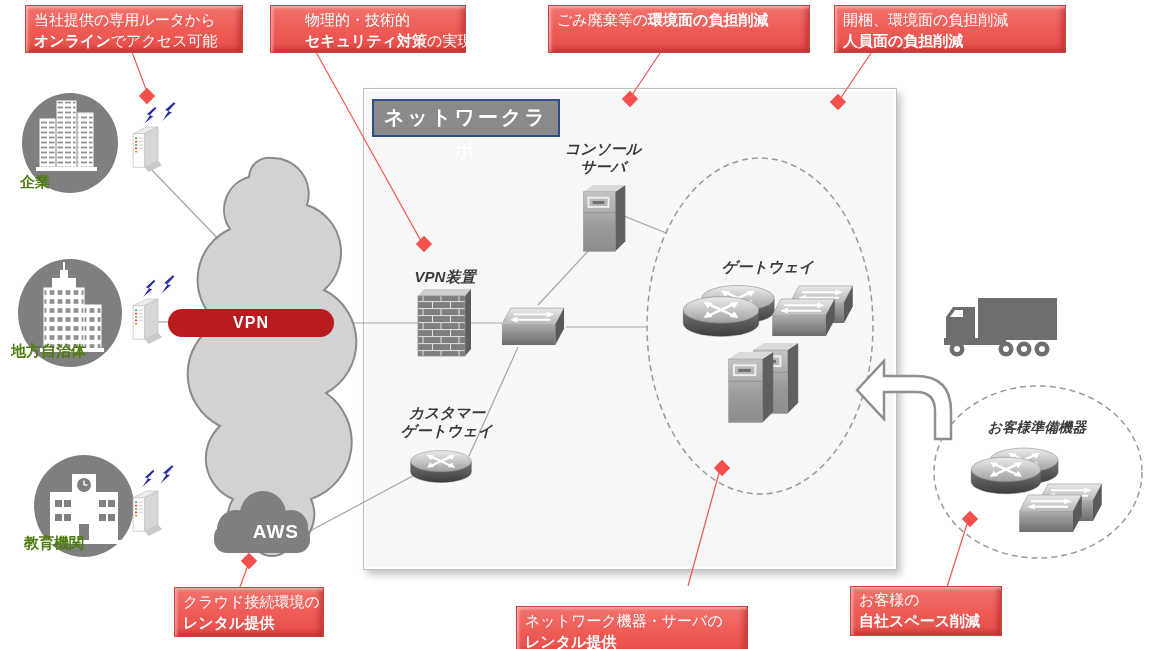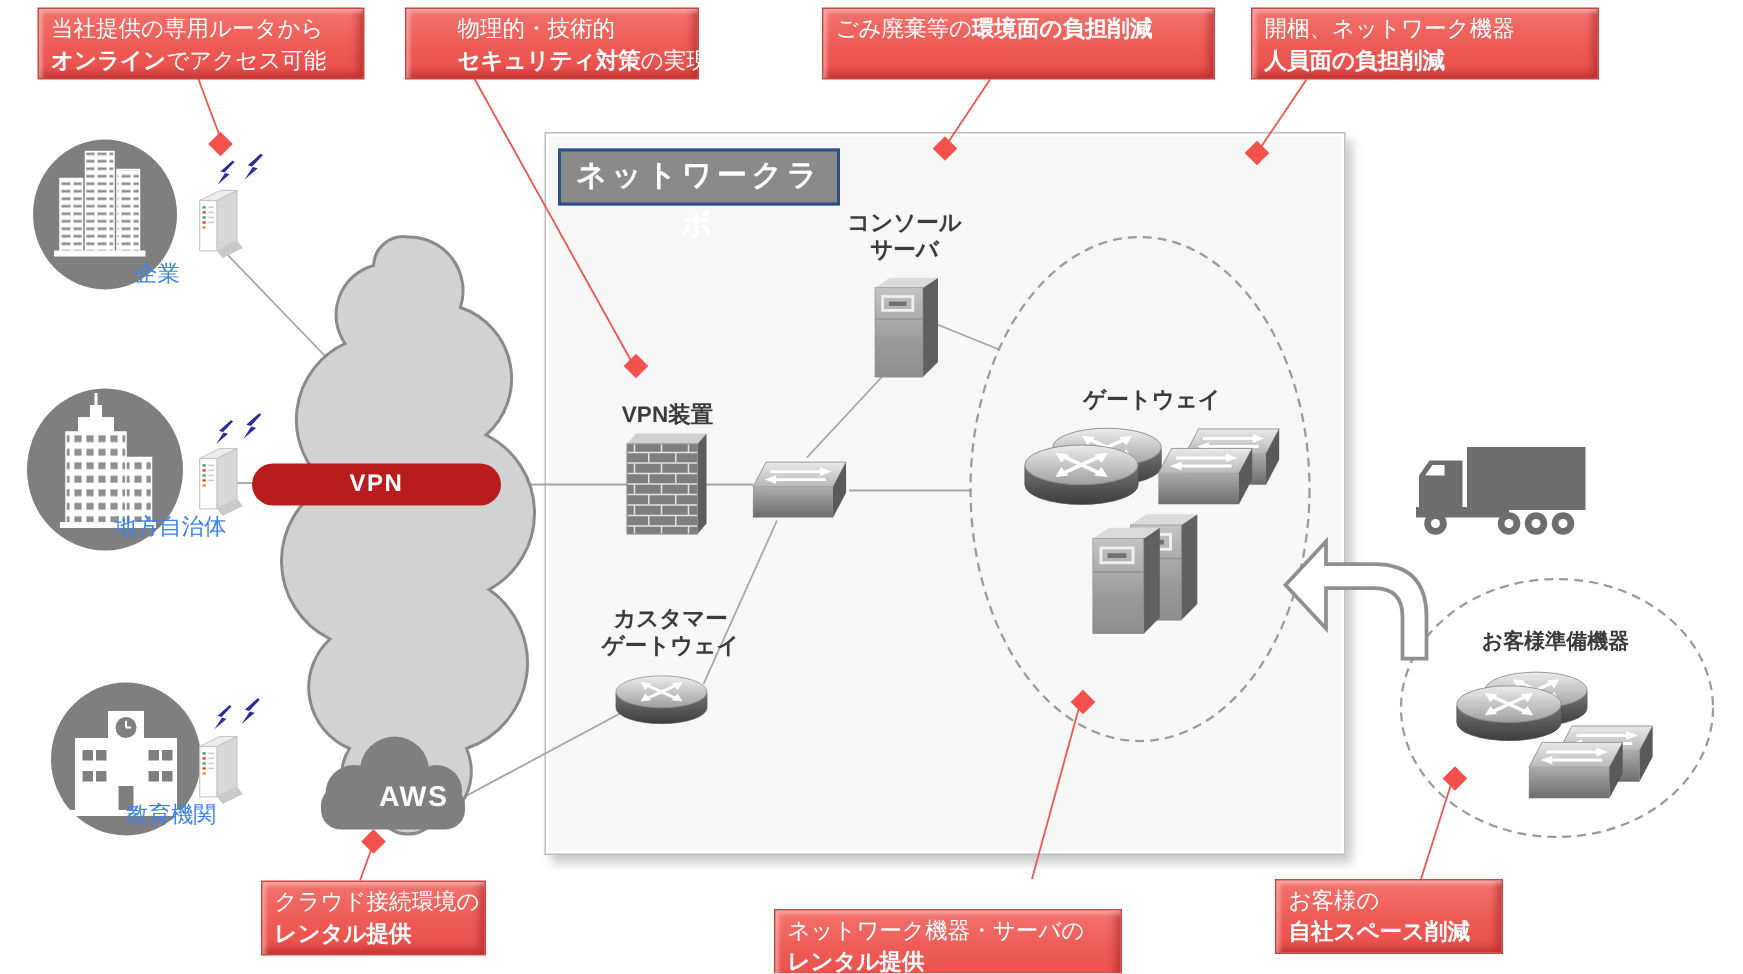"開梱、ネットワーク機器" span { text: ネットワーク機器 -> 環境面の負担削減 }
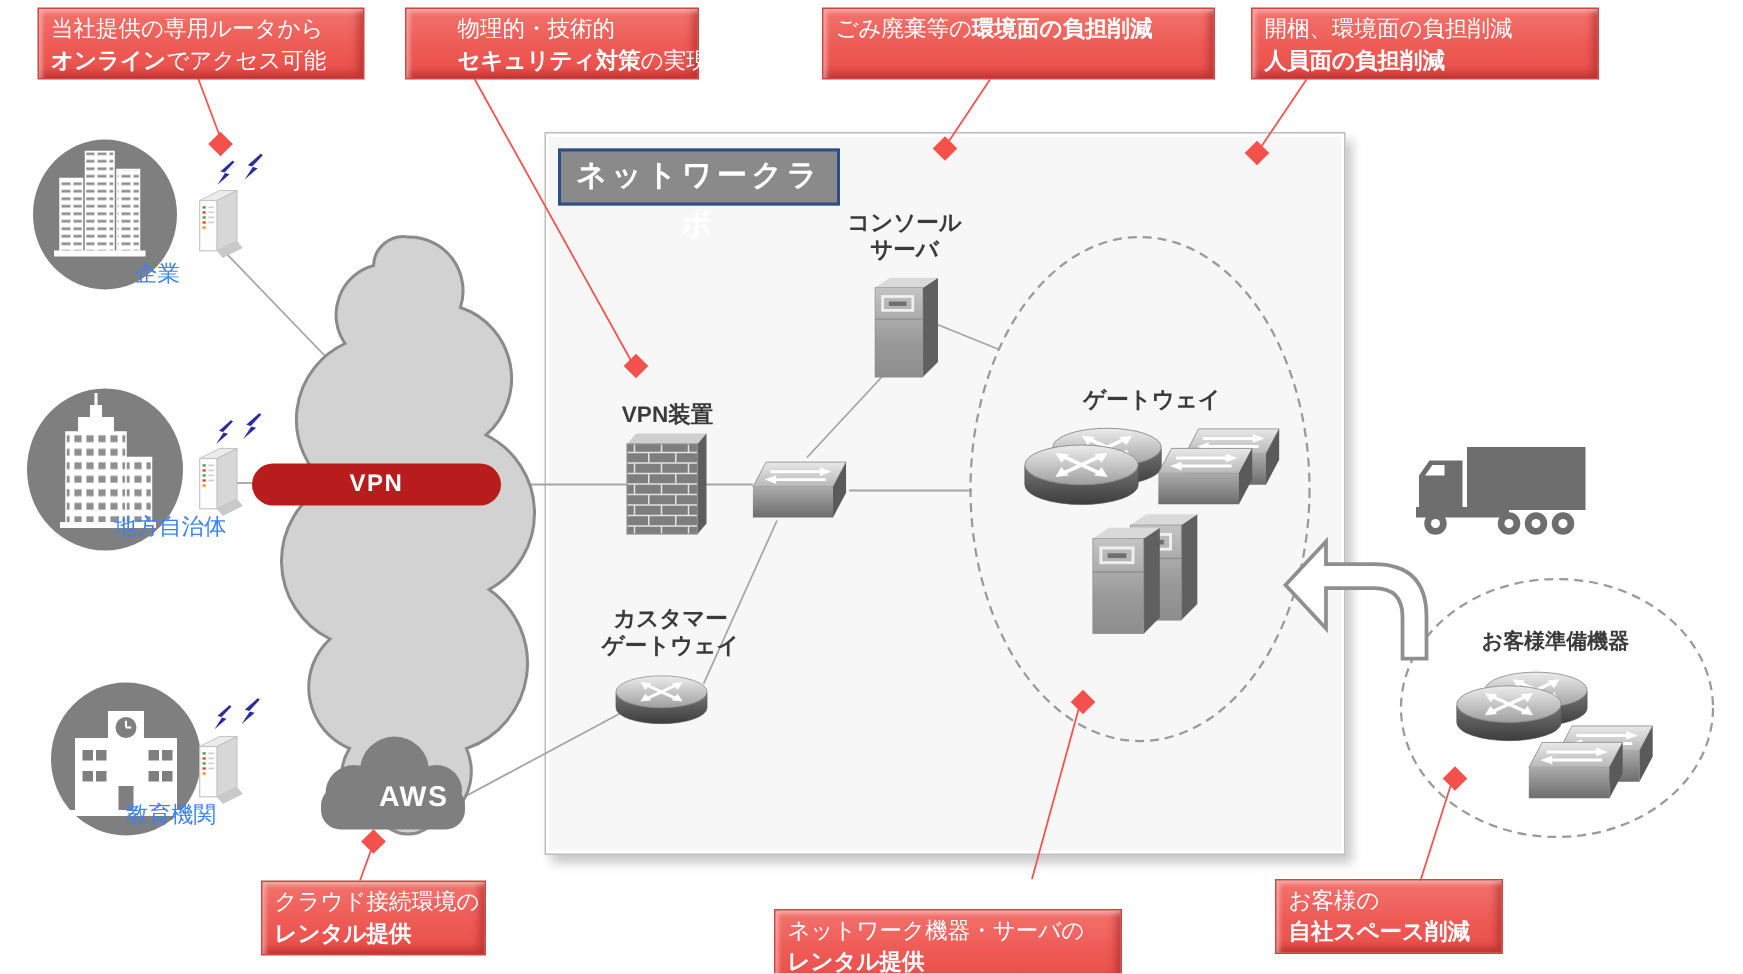"コンソール" .nlabel { font-style: none -> italic }
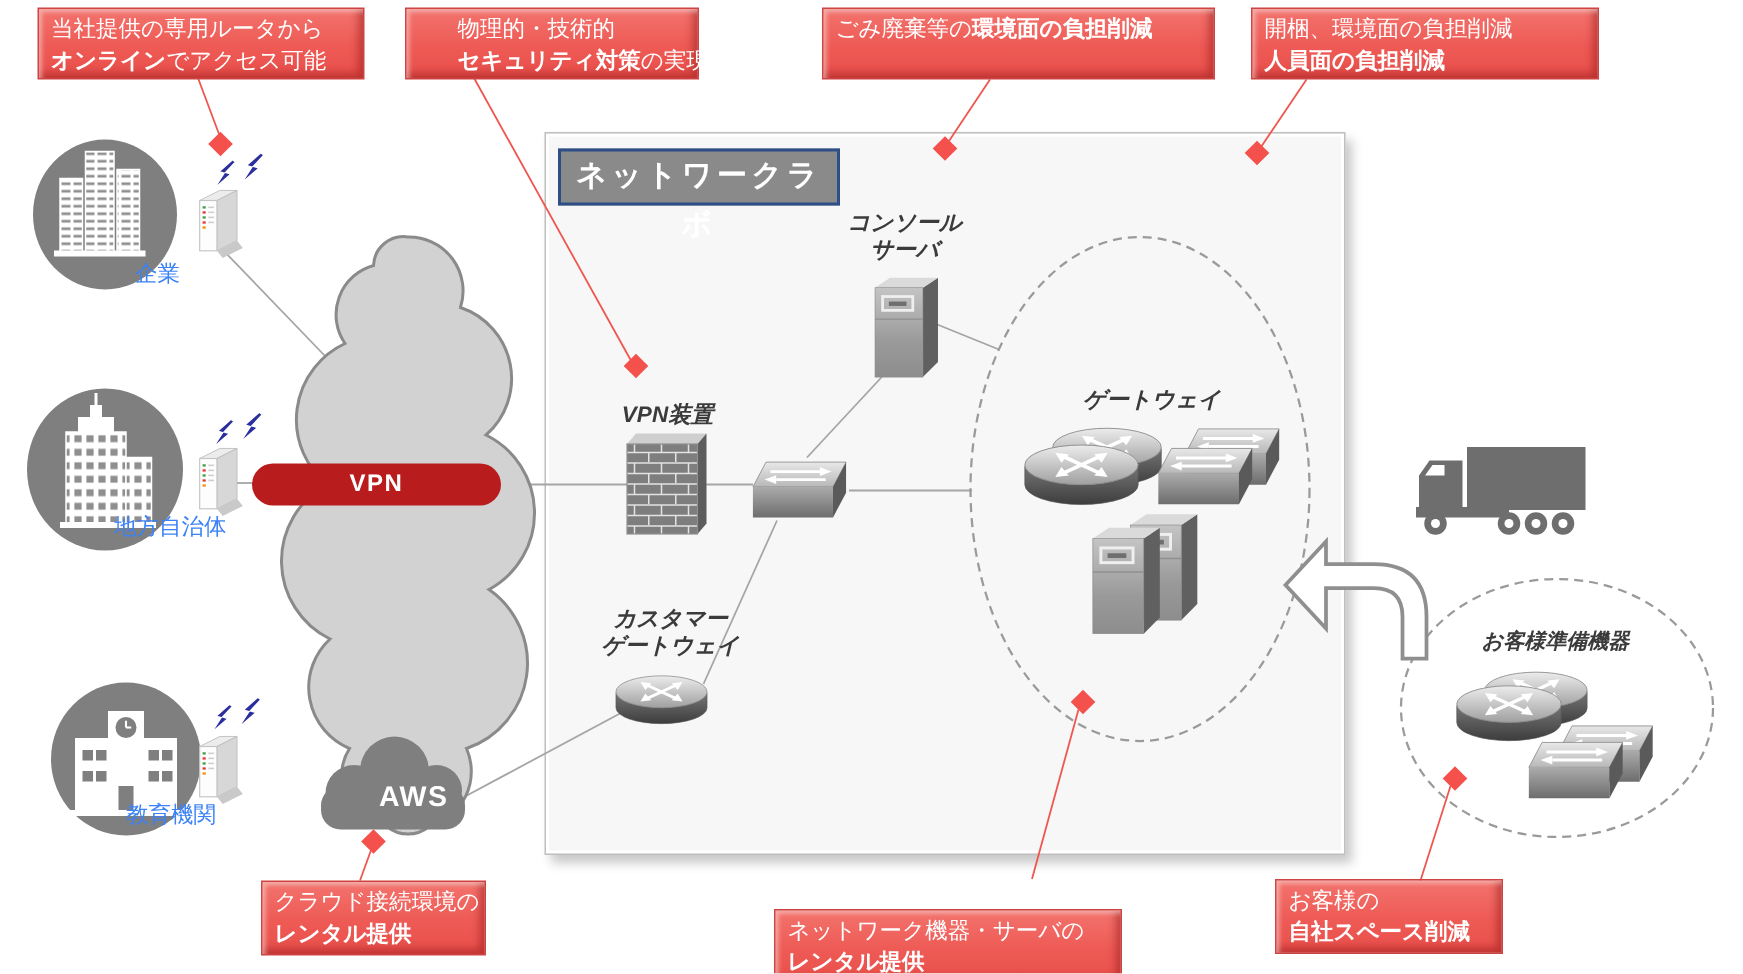"企業" .site-label { color: #3b82f6 -> #4d7c0f; font-weight: normal -> bold; text-align: right -> left }
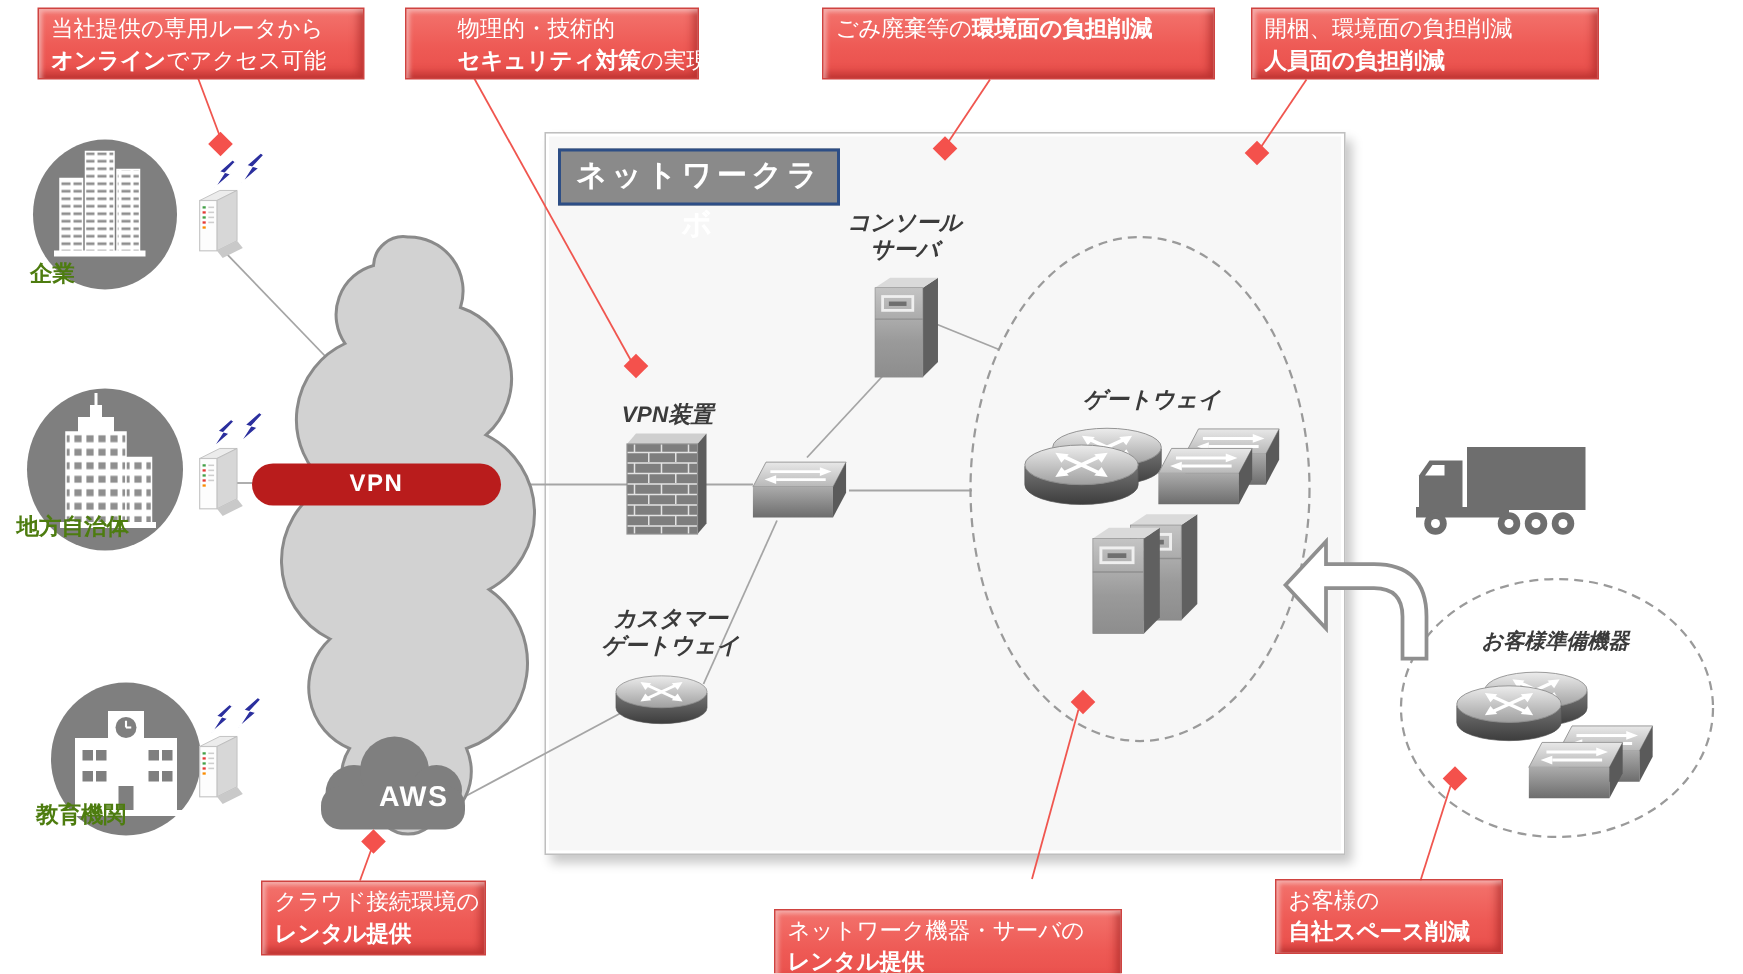"お客様の" .c7 { font-family: none -> Liberation Serif, serif }
